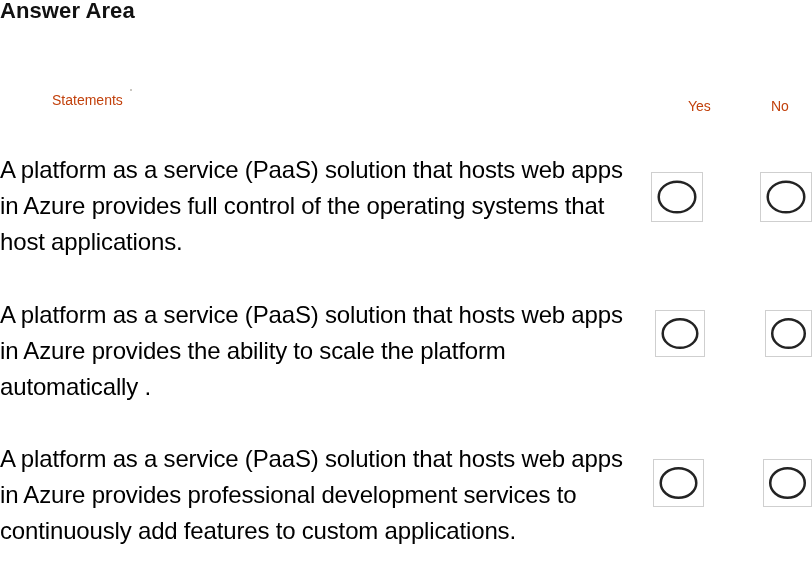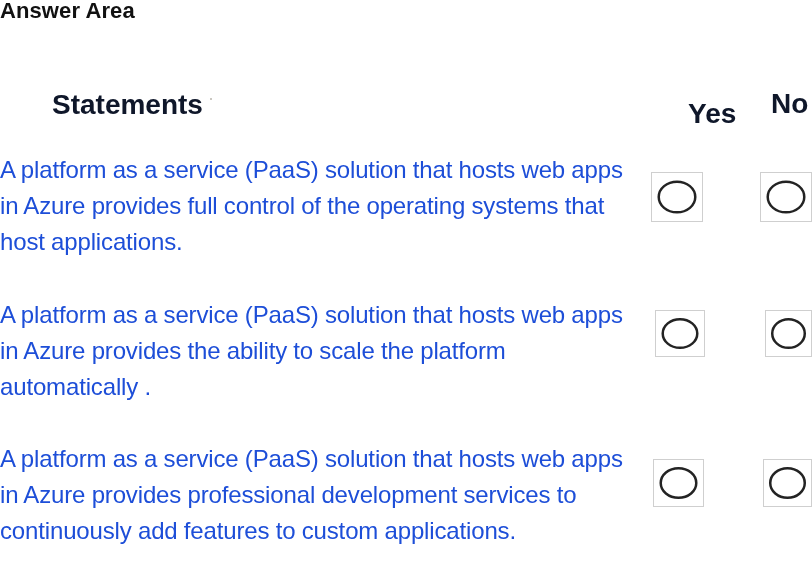"Statements" .col-head { color: #0f172a -> #c2410c; font-size: 28px -> 14px; font-weight: bold -> normal }
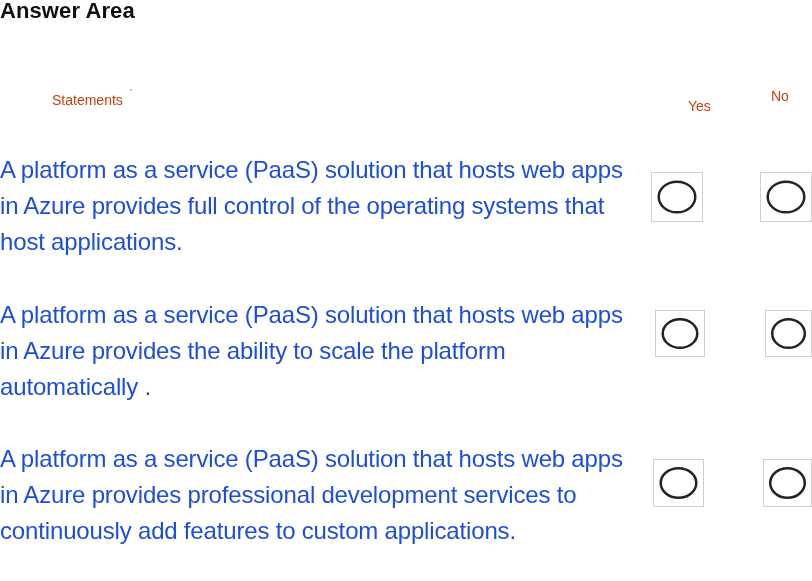"No" .head-no { top: 88px -> 98px }
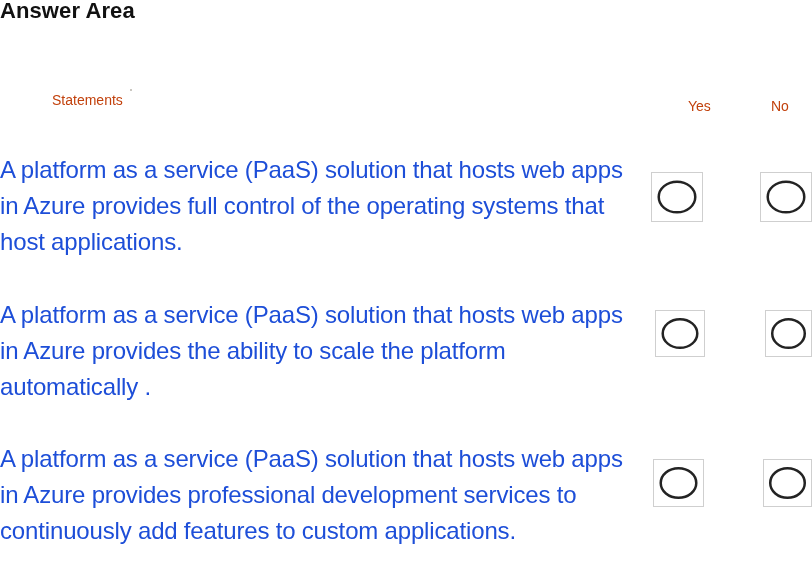"A platform as a service" .statement { color: #1d4ed8 -> #000000 }
